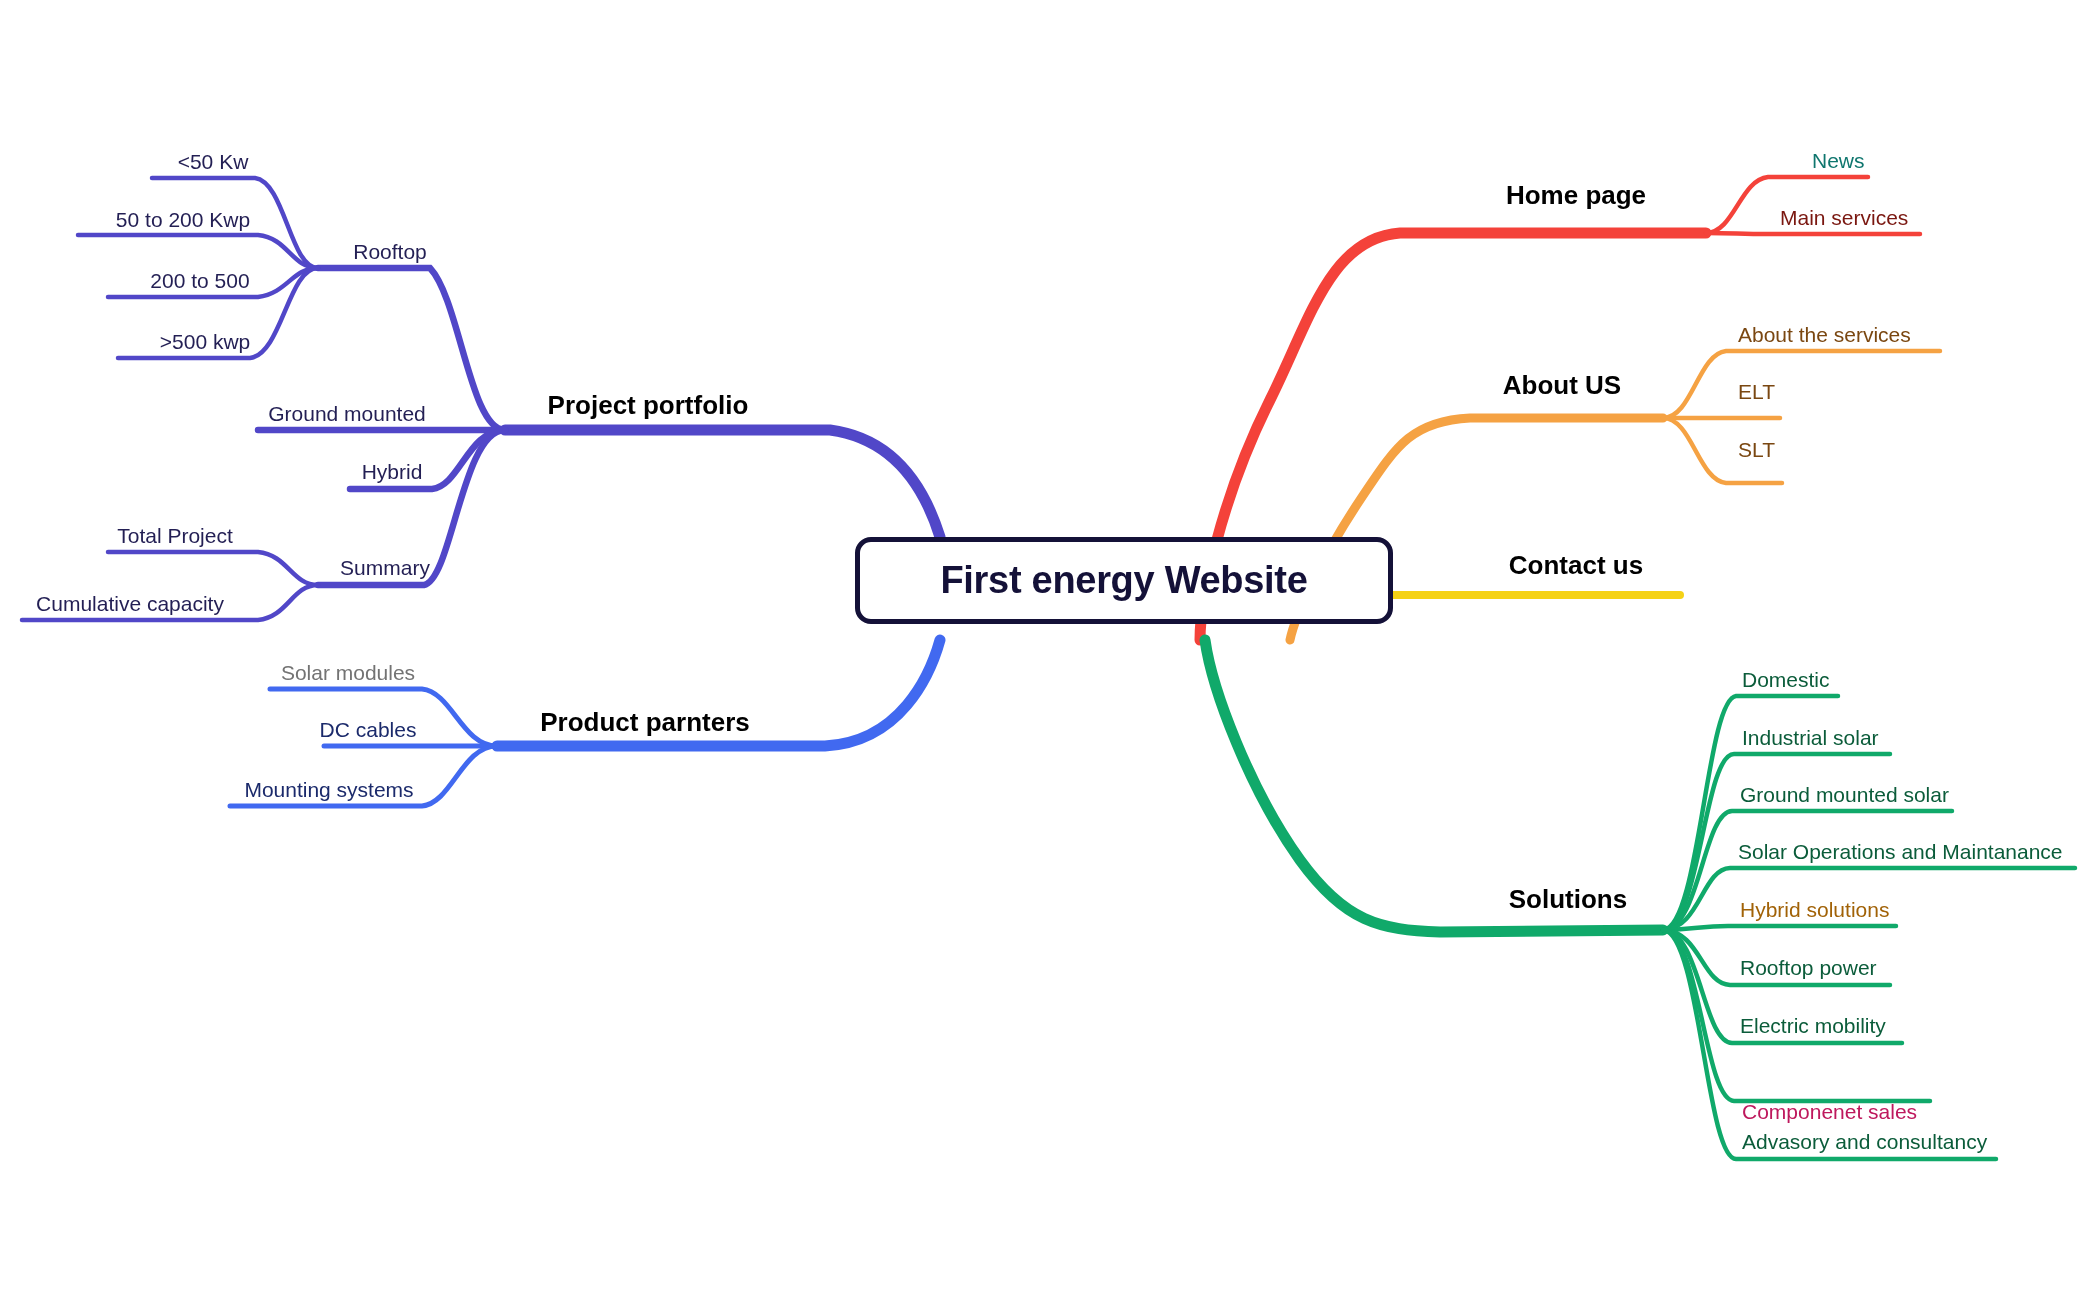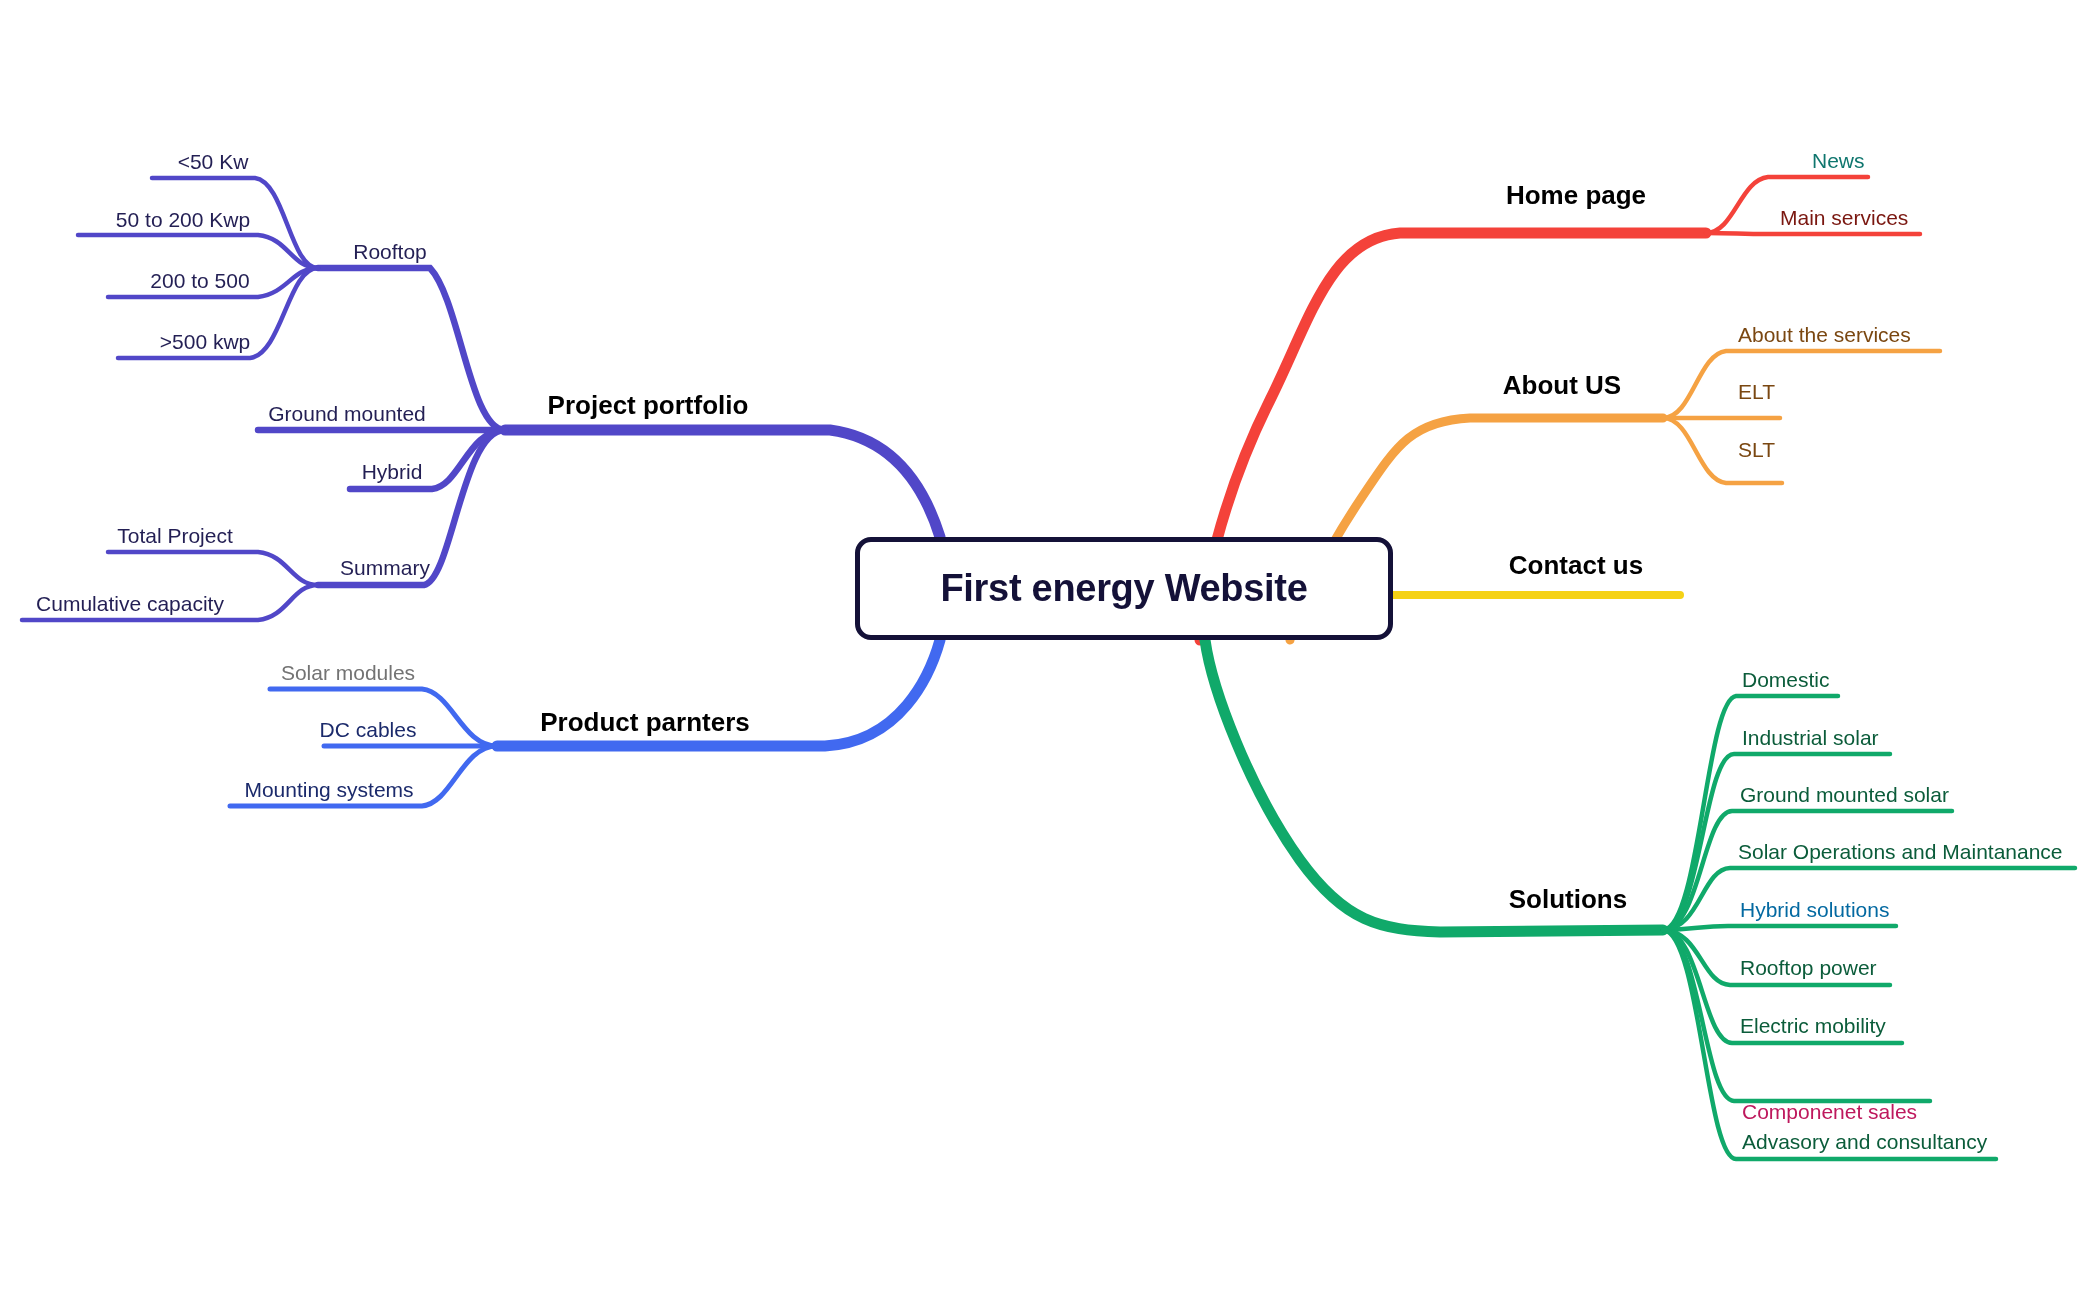"First energy Website" div.root-node { height: 103px -> 87px }
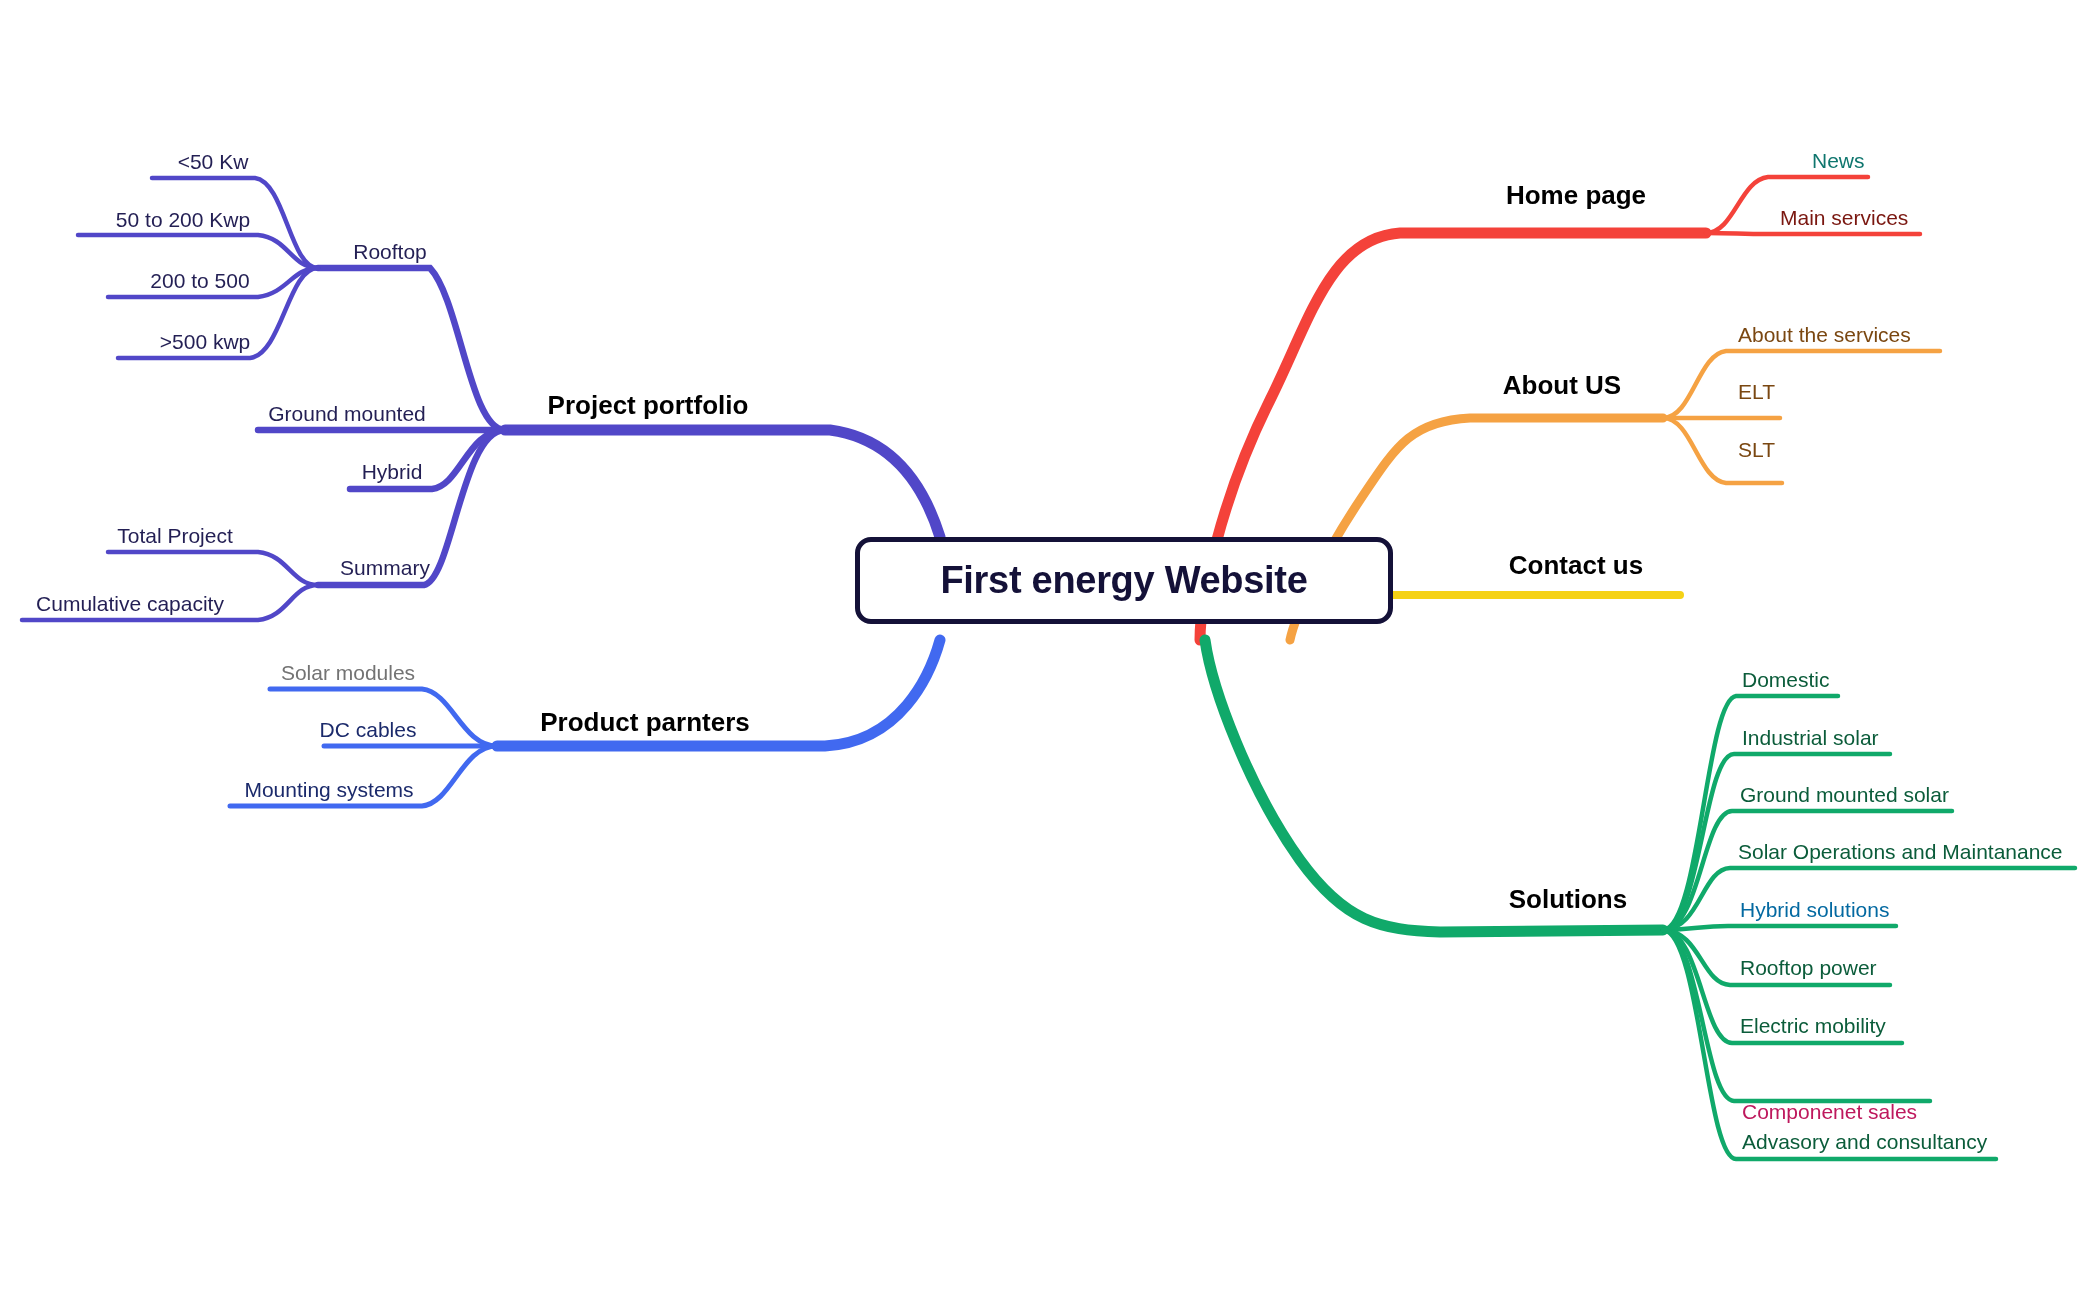"Hybrid solutions" div.label { color: #0369a1 -> #a16207 }
